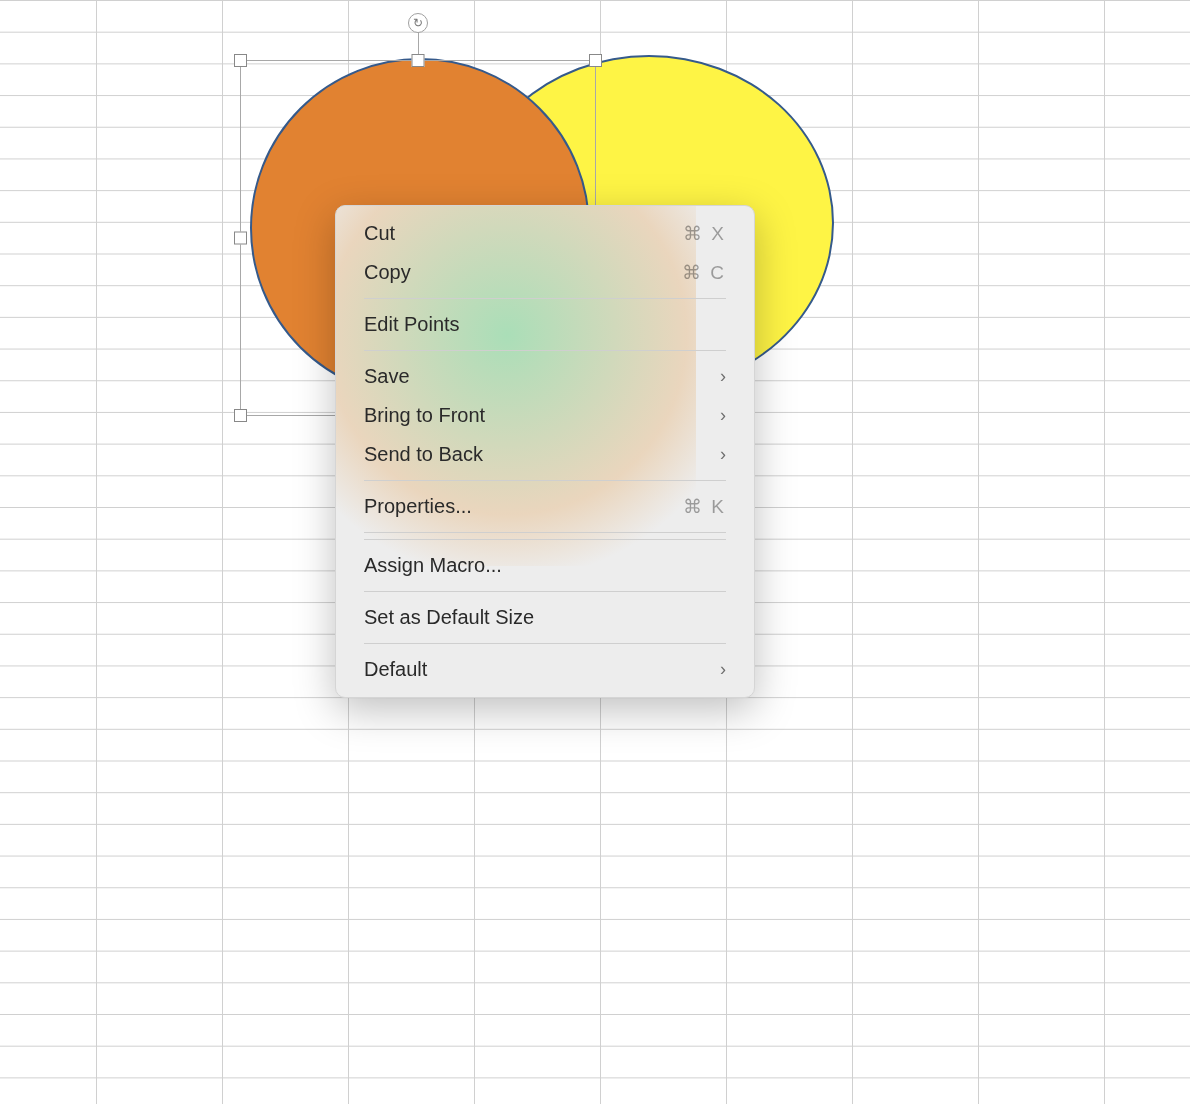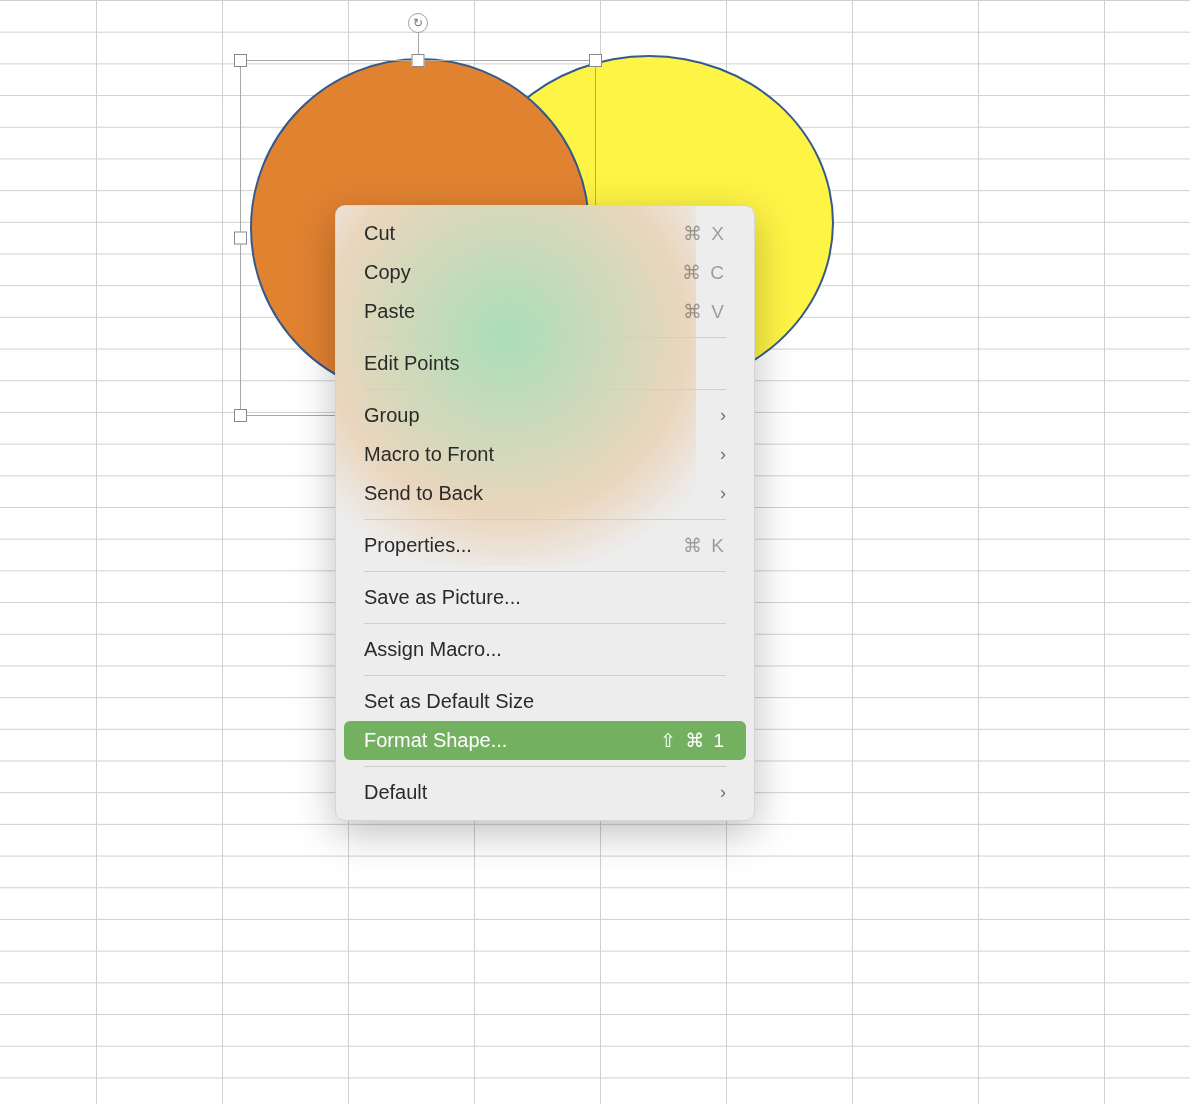"Paste" div.menu-item { html: <div> <span>Paste</span> <span>⌘ V</span> </div> -> none }
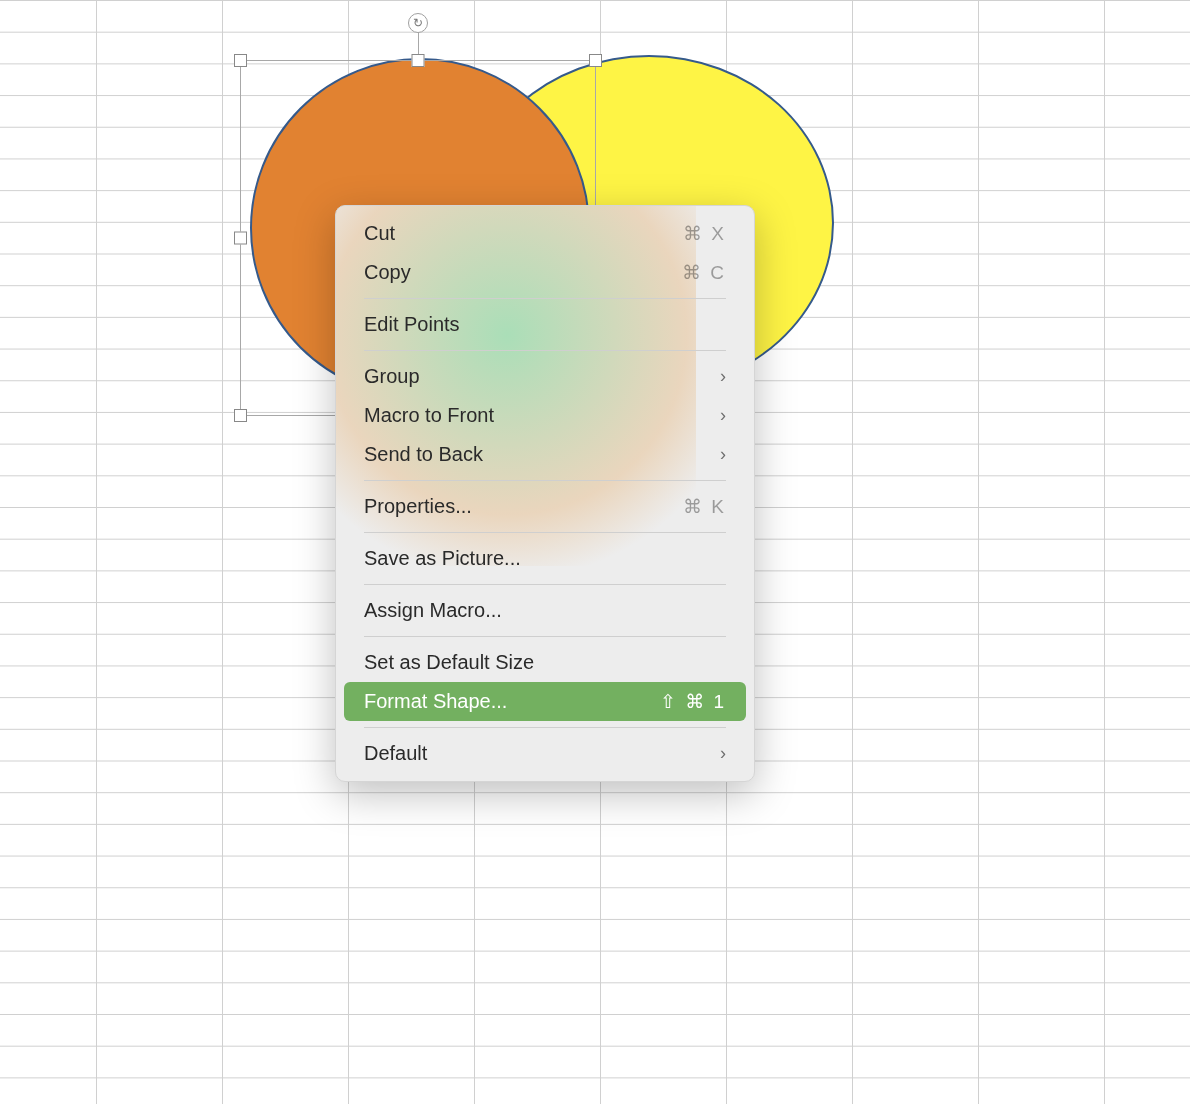"Group" span { text: Group -> Save }
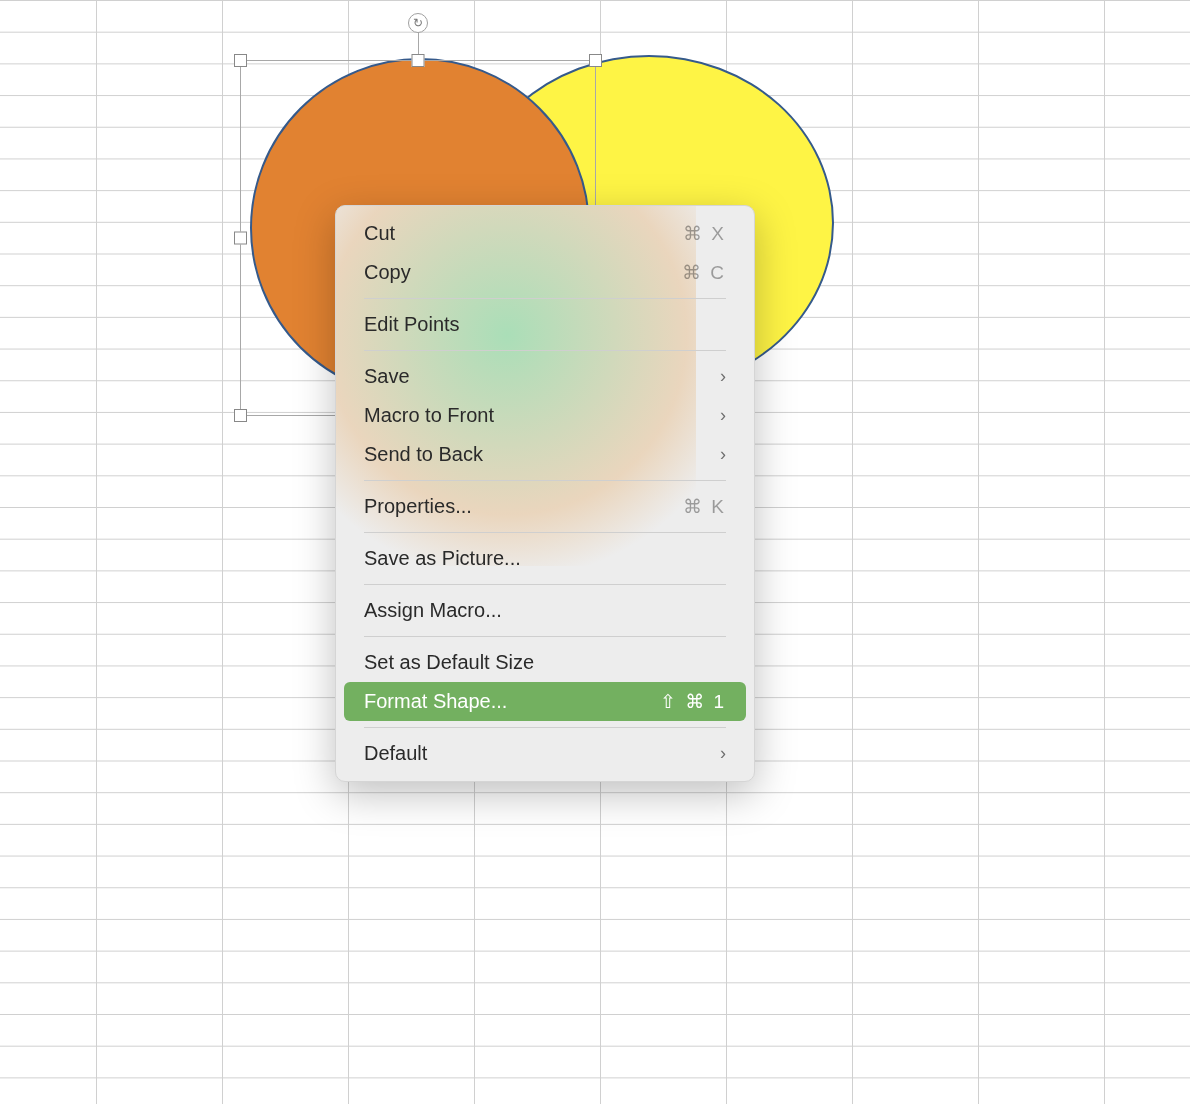"Macro to Front" span { text: Macro -> Bring }
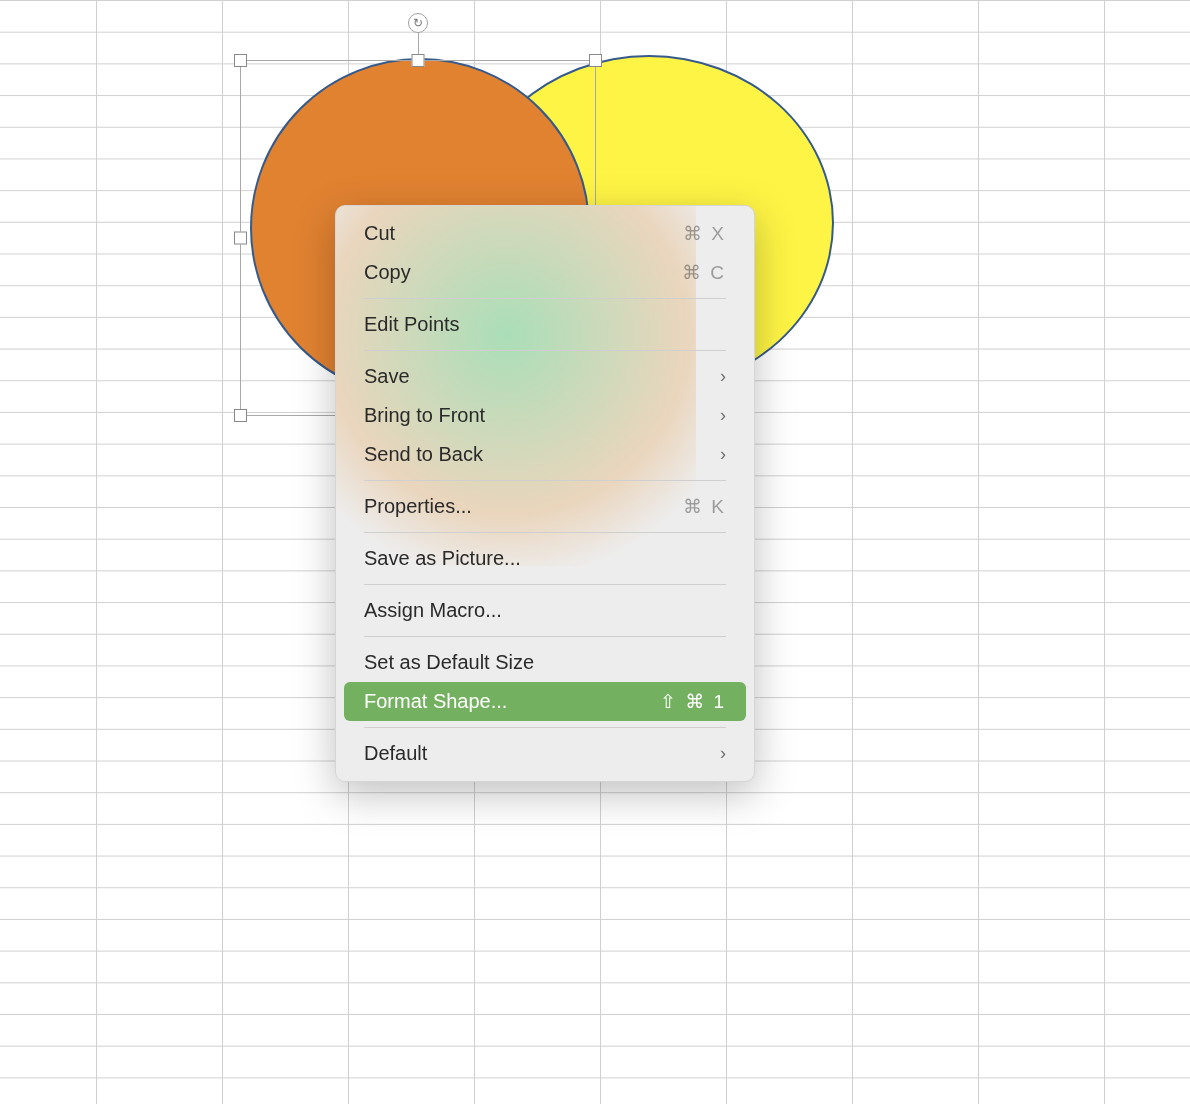"Save as Picture..." div.menu-item { html: <div> <span>Save as Picture...</span> </div> -> none }
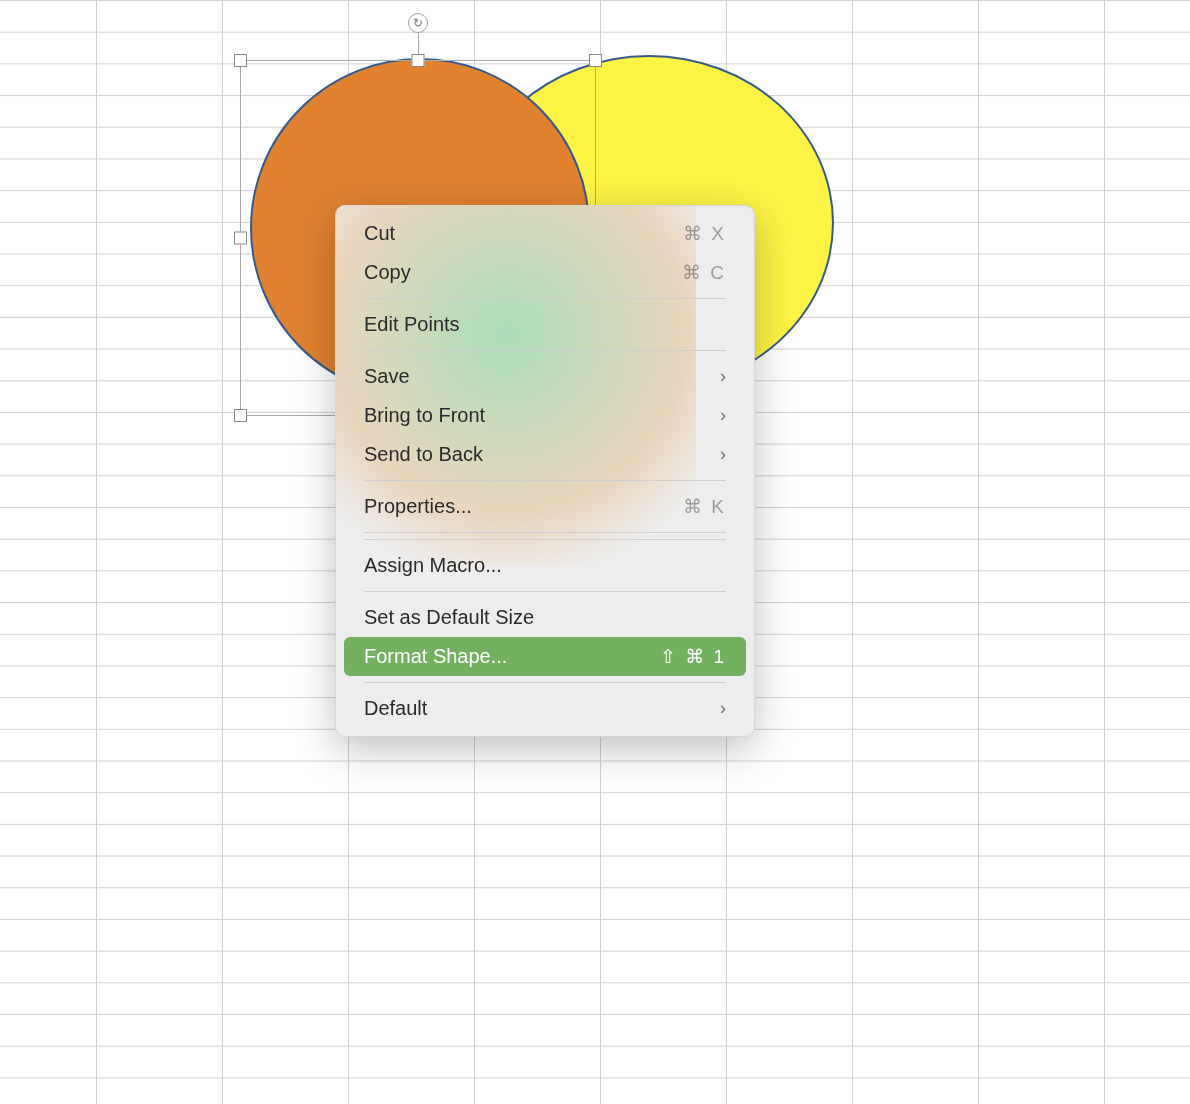"Format Shape..." div.menu-item { html: <div> <span>Format Shape...</span> <span>⇧ ⌘ 1</span> </div> -> none }
